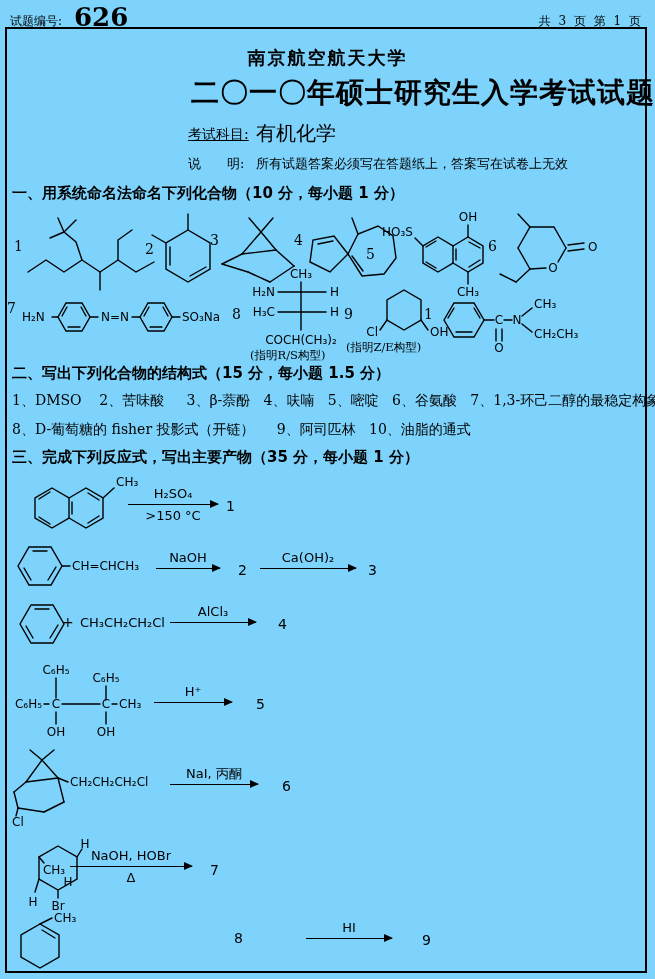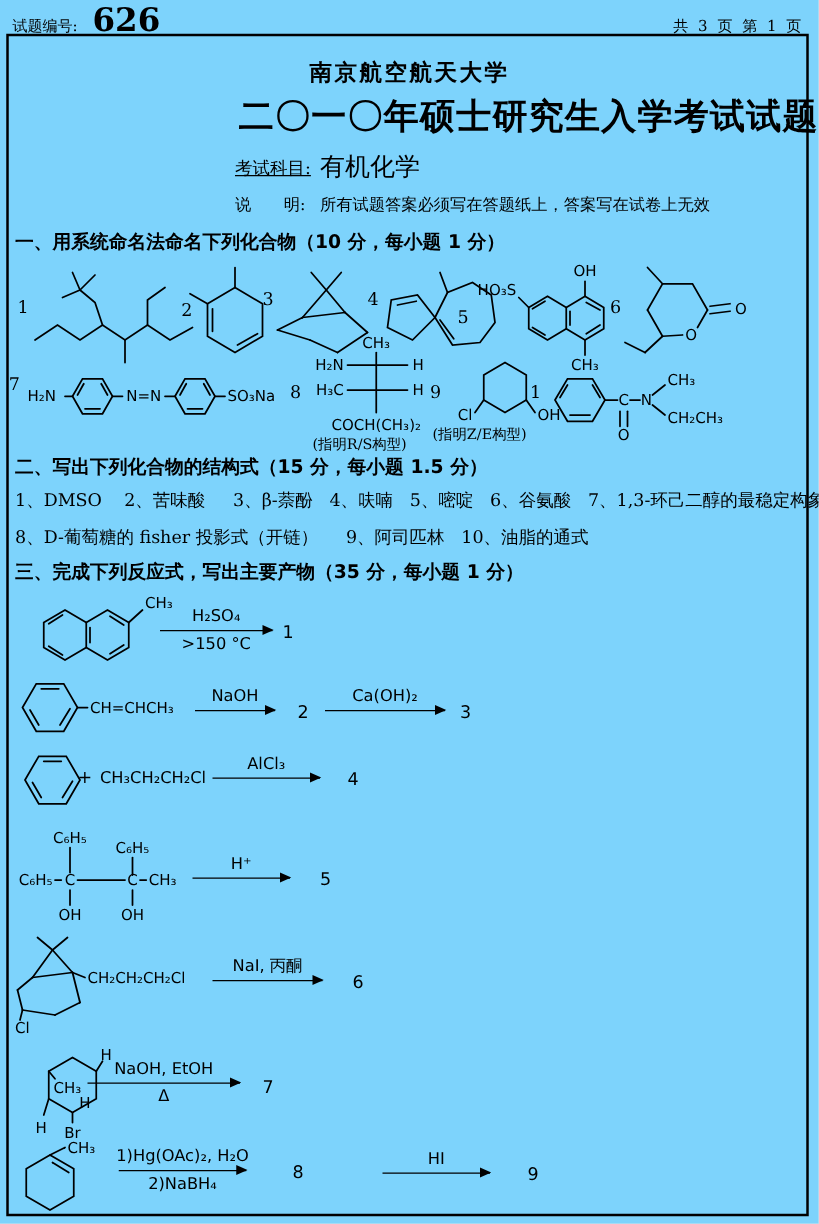"NaOH, EtOH" div.alab { text: EtOH -> HOBr }
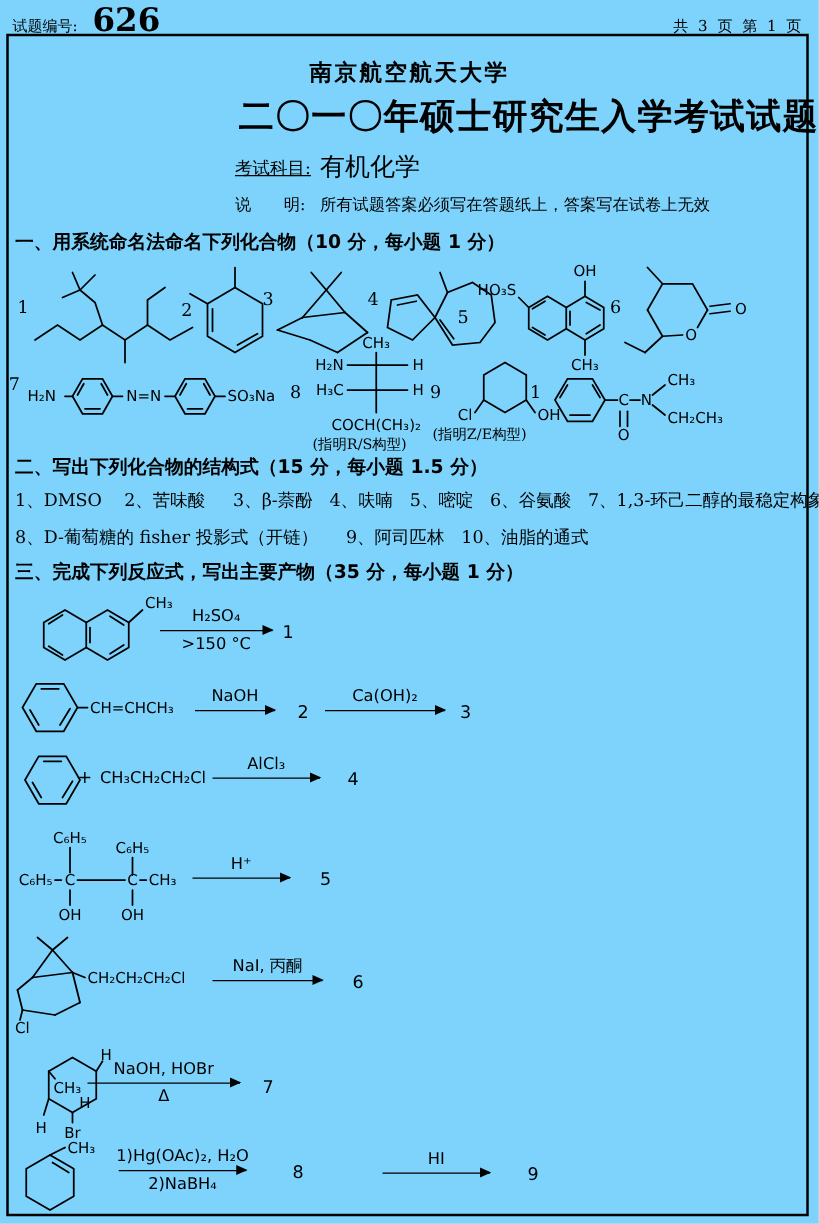"1)Hg(OAc)₂, H₂O" div.rxnarrow { html: <div> <div>1)Hg(OAc)₂, H₂O</div> <div></div> <div>2)NaBH₄</div> </div> -> none }
